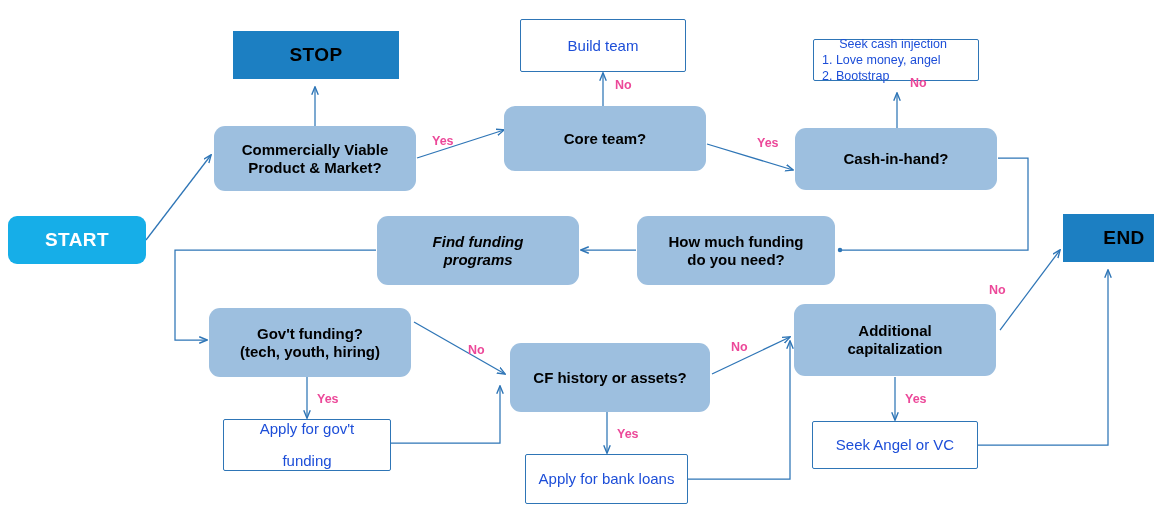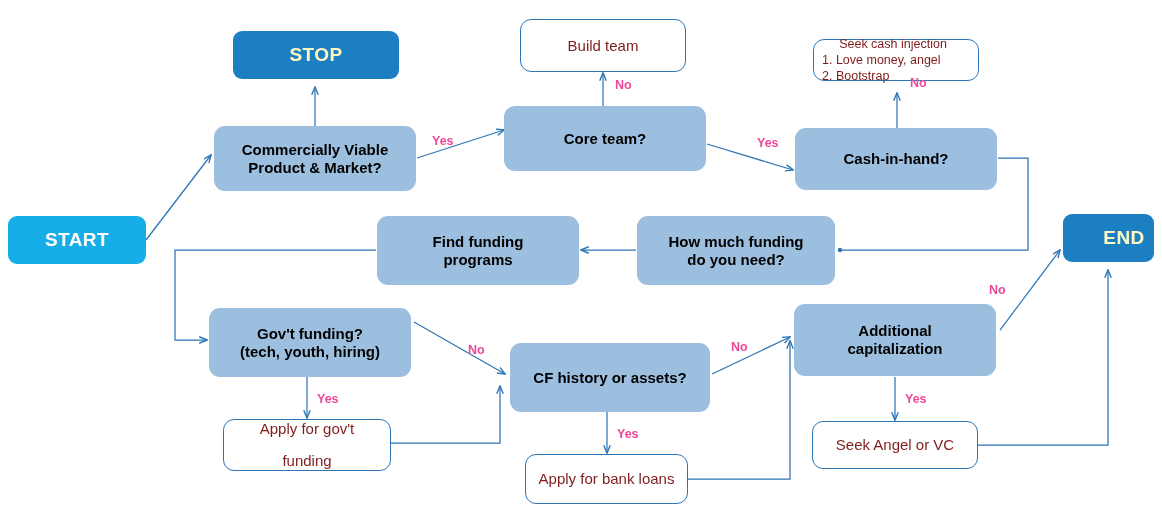"STOP" .term-stop { border-radius: 9px -> 0; color: #fef9c3 -> #000000 }
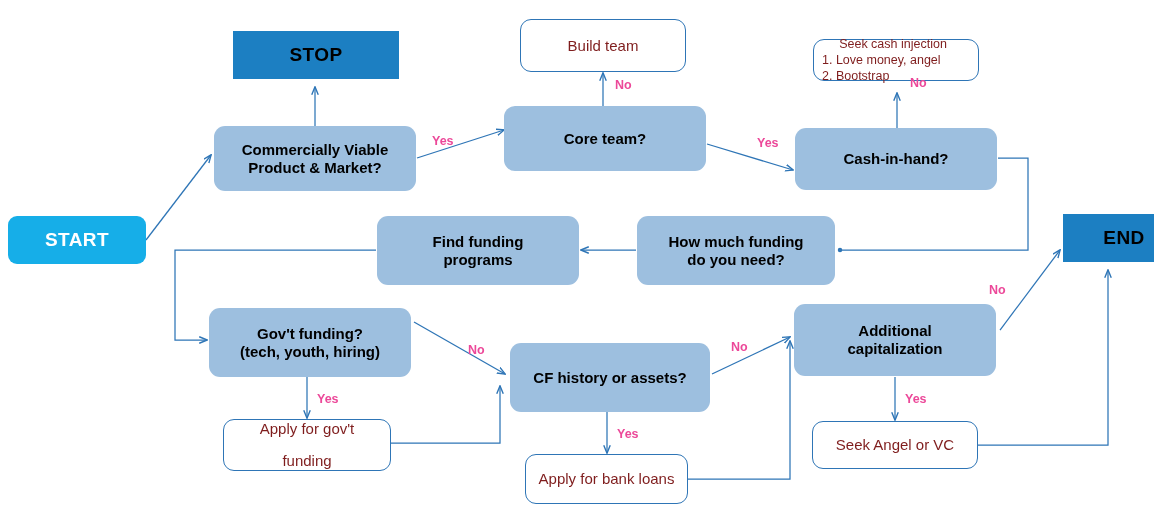"Build team" .outcome { border-radius: 11px -> 2px; color: #7f1d1d -> #1d4ed8 }
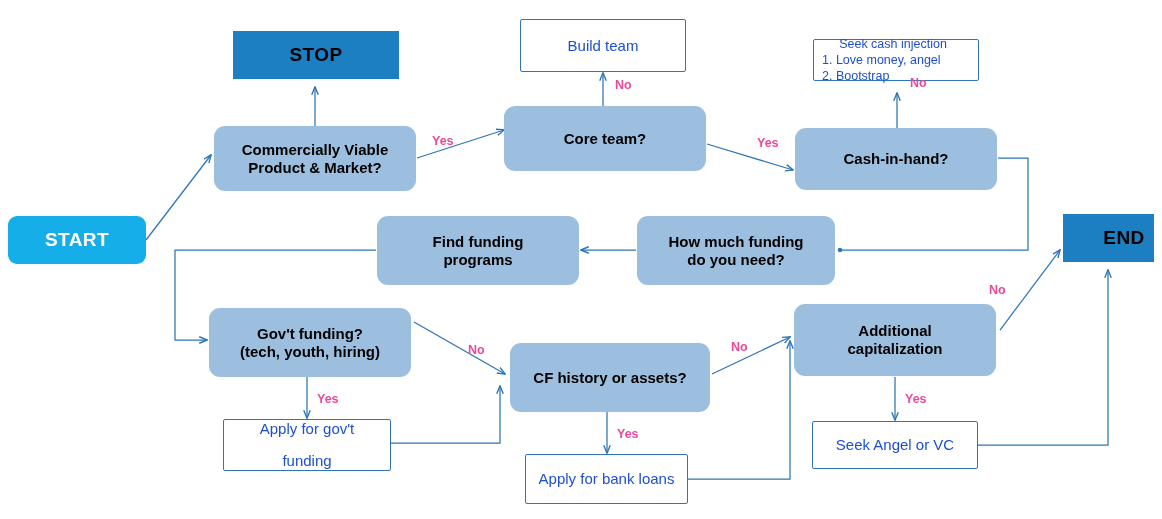"Find funding" div.node { font-style: none -> italic }
